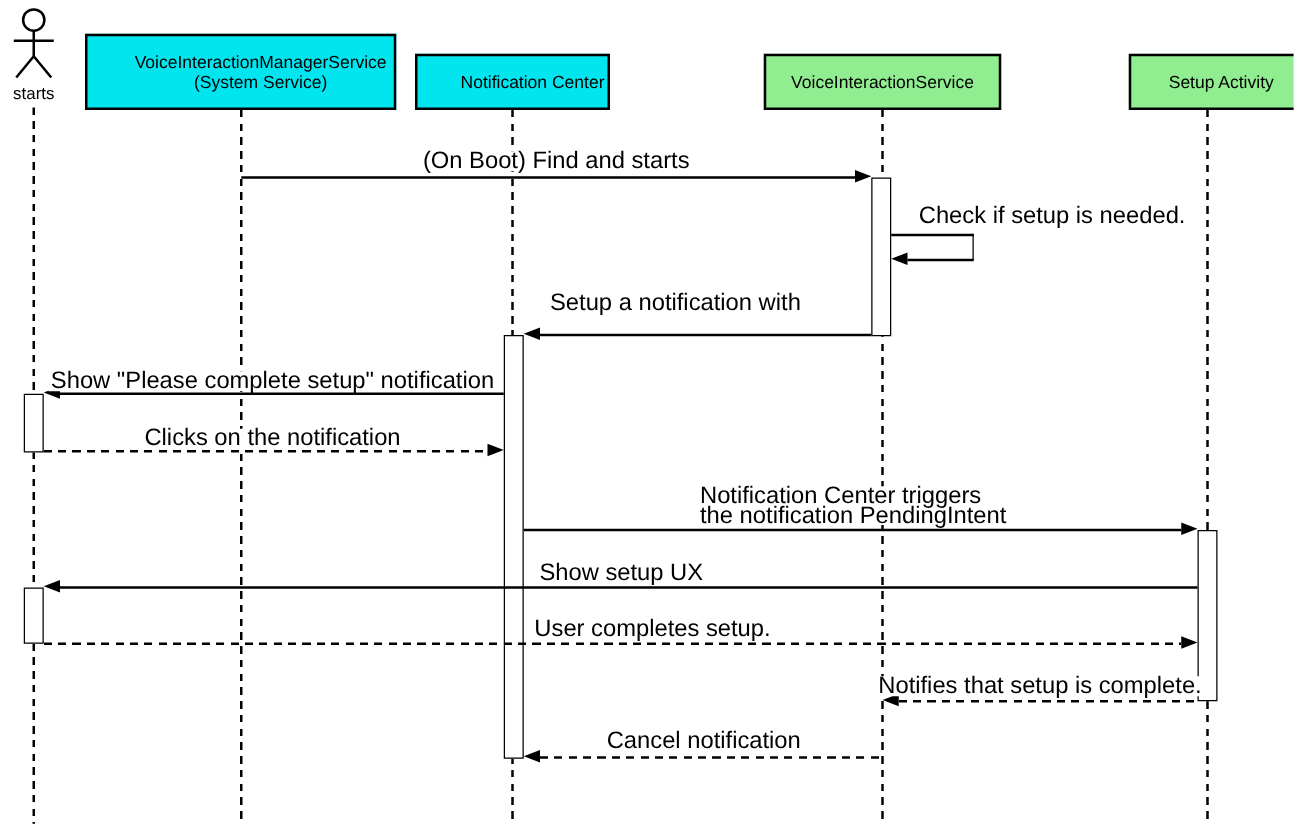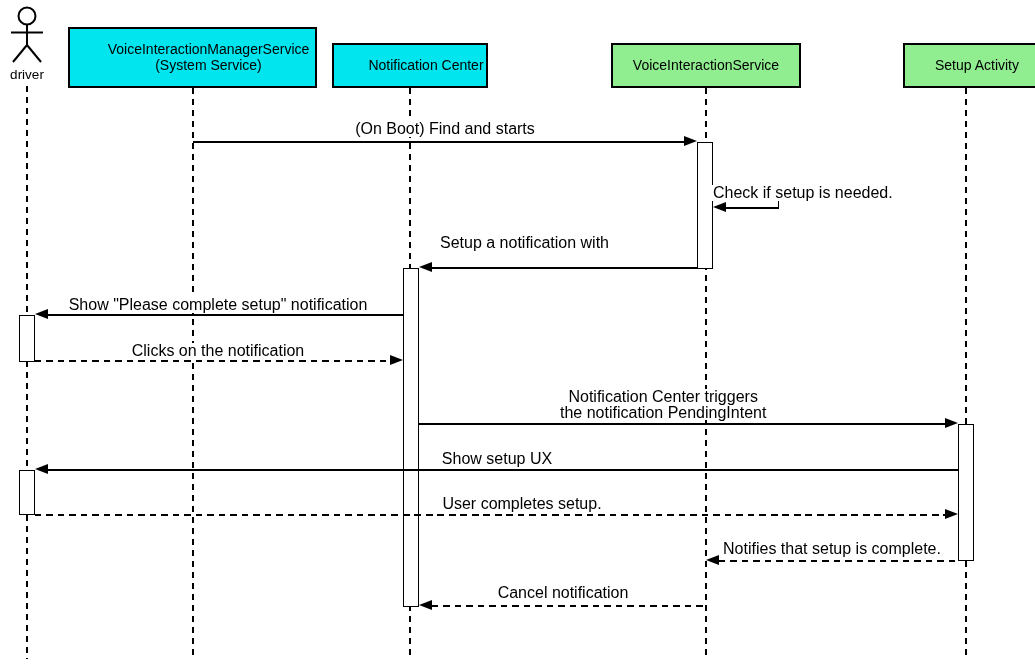"driver" div.actor-label { text: driver -> starts }
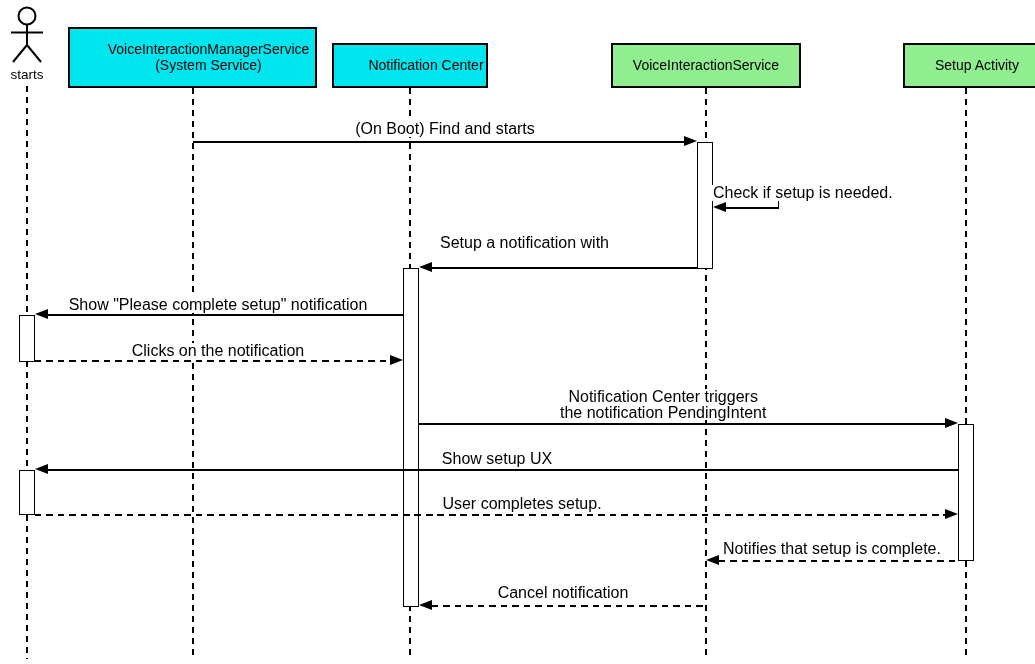"(On Boot) Find and starts" .mlabel { font-size: 16px -> 19px; text-align: center -> none }
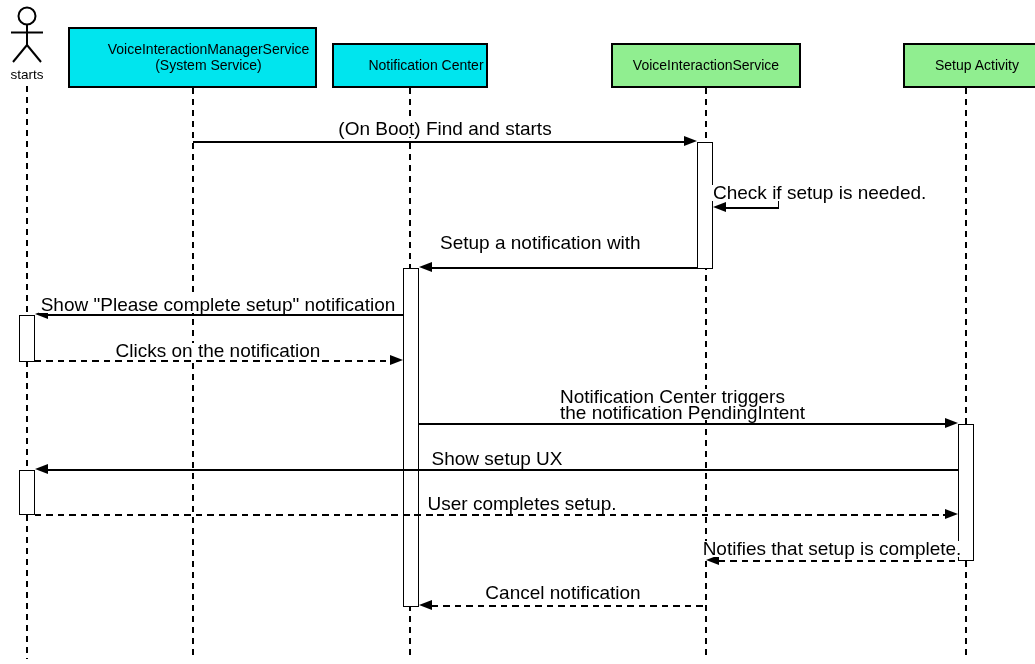"Check if setup is needed." div.mlabel { left: 711px -> 733px; margin-top: 20px -> none }
